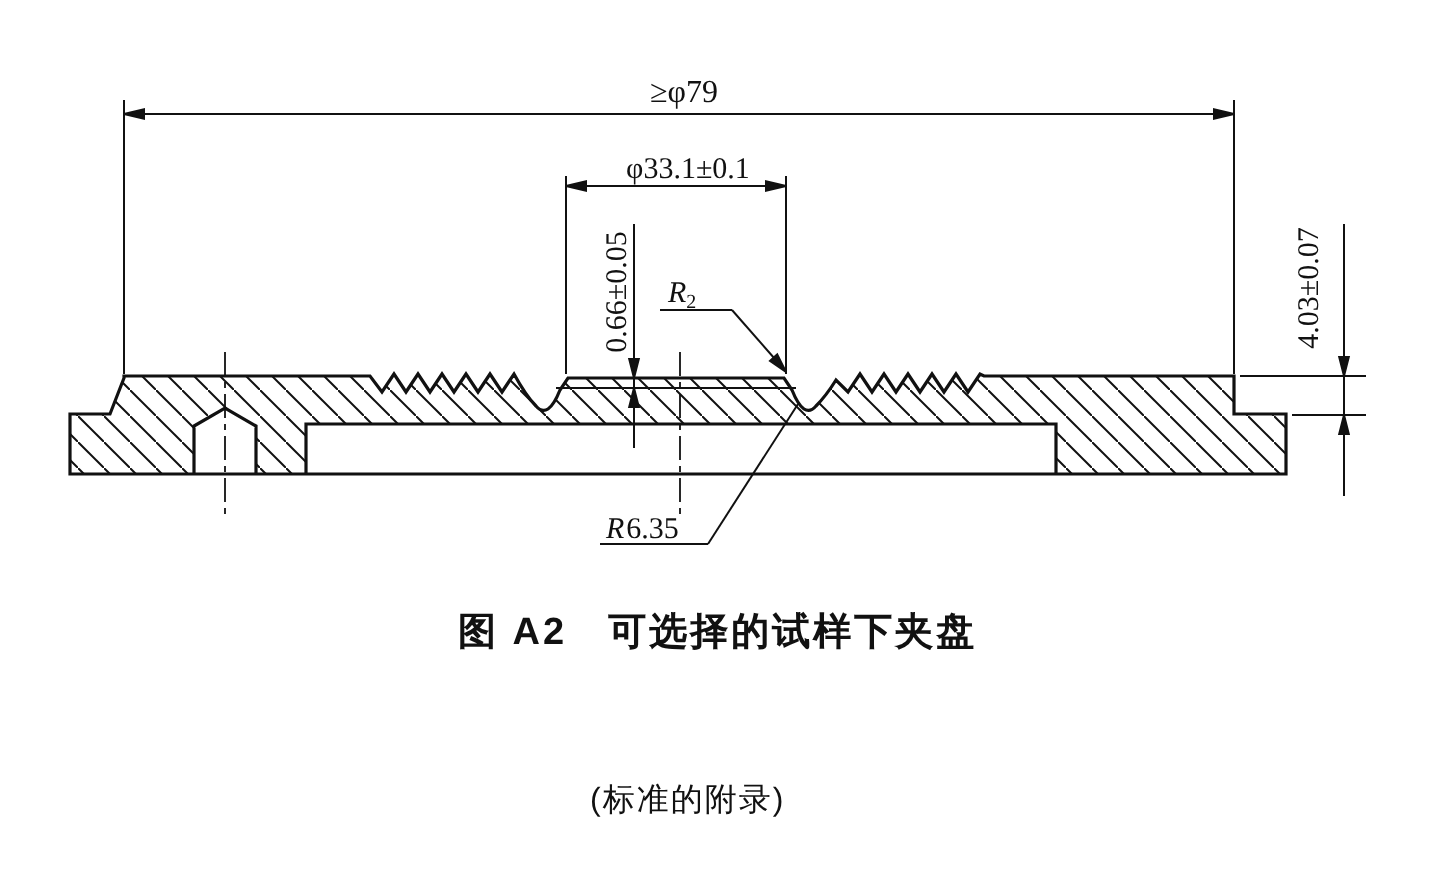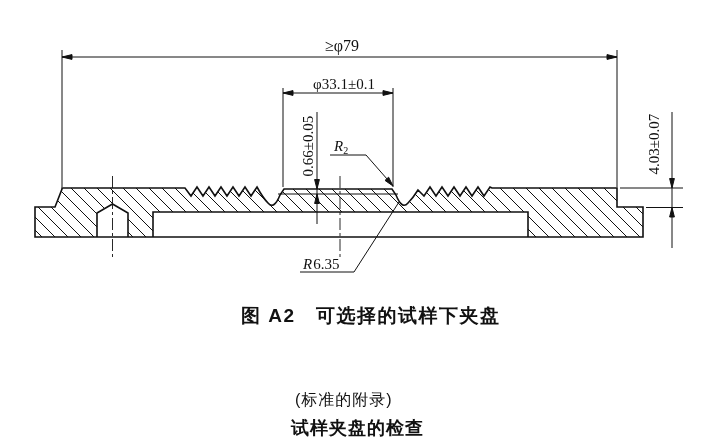"图 A2 可选择的试样下夹盘" .fig-caption { margin-left: 12px -> none }
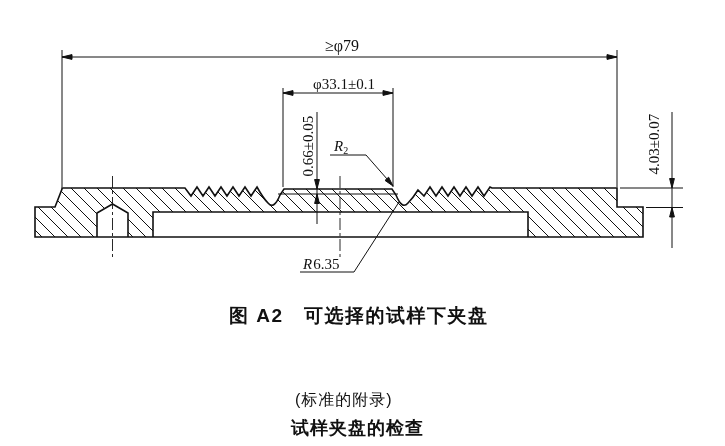"试样夹盘的检查" div.cap { html: <div>试样夹盘的检查</div> -> none }
